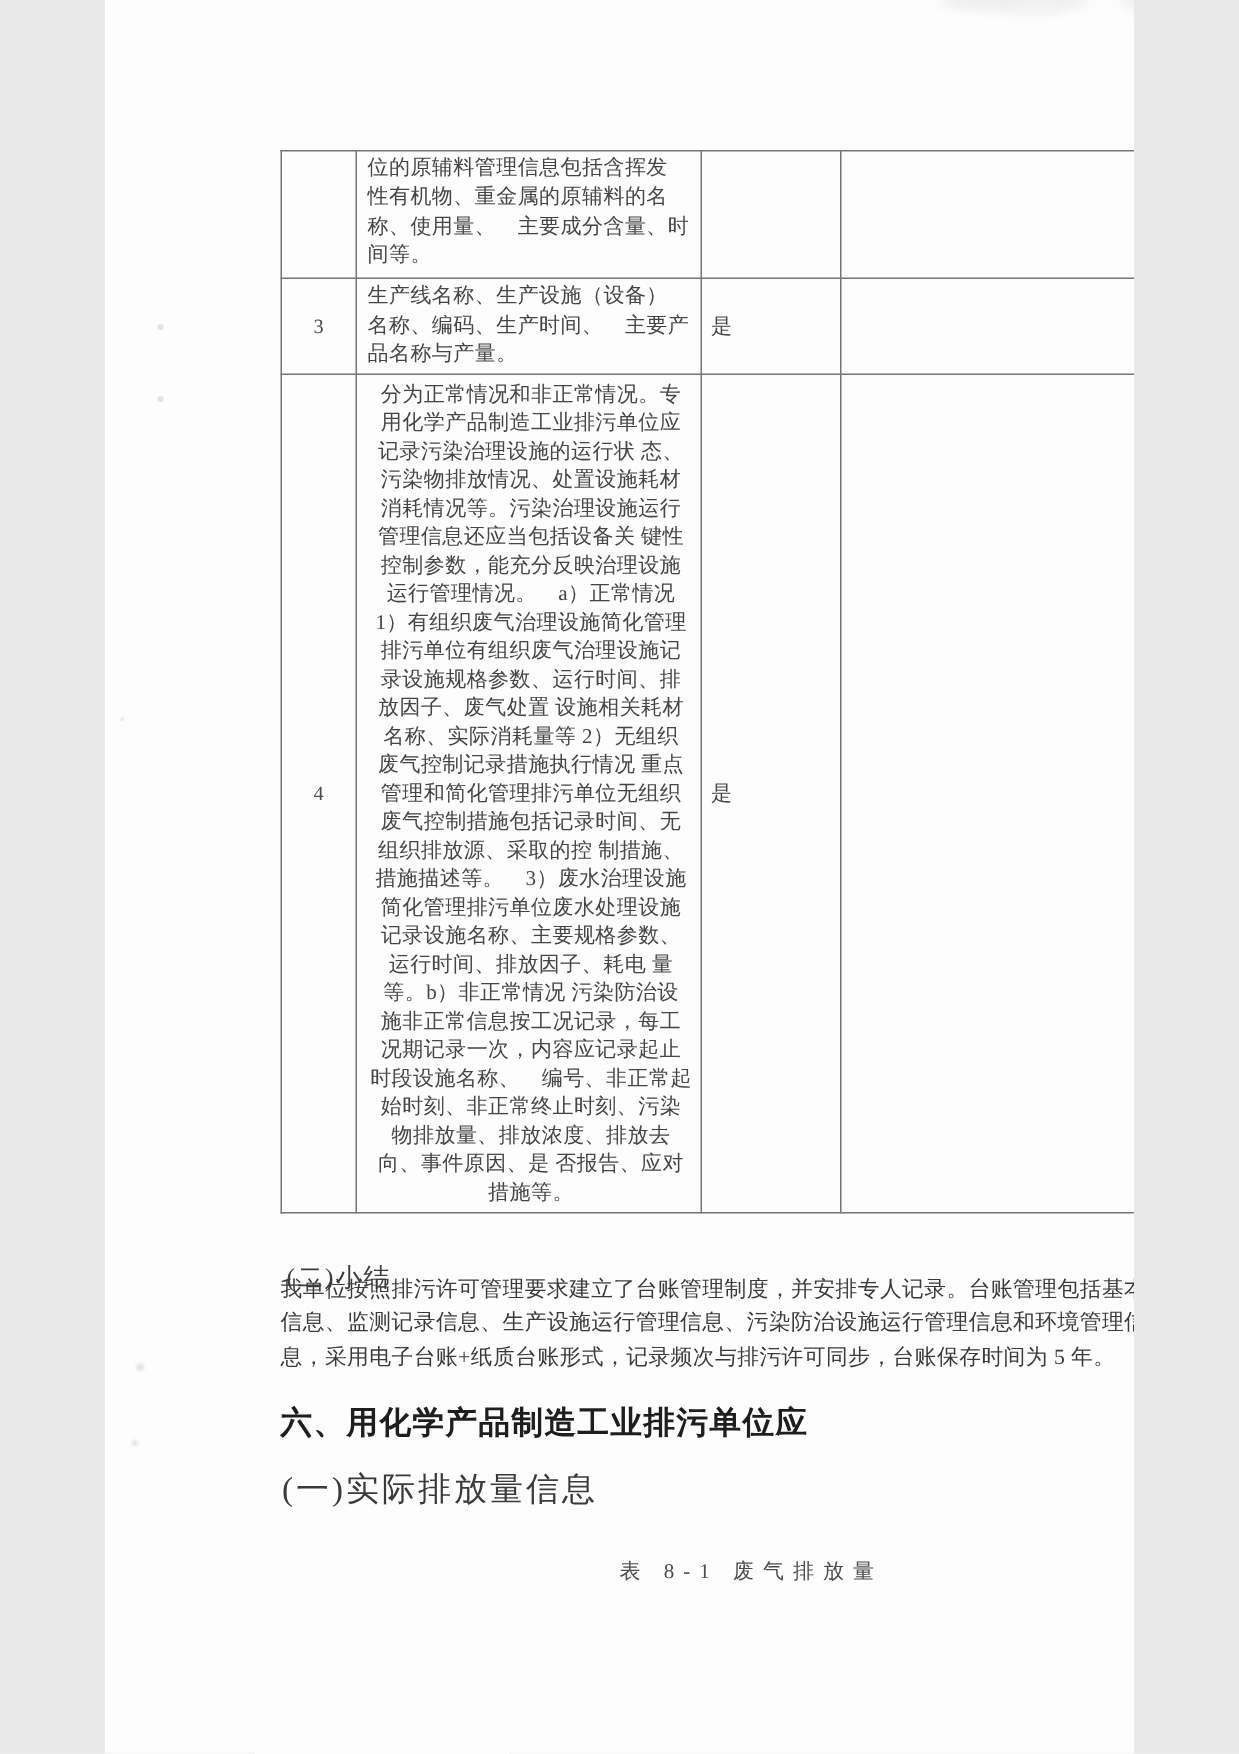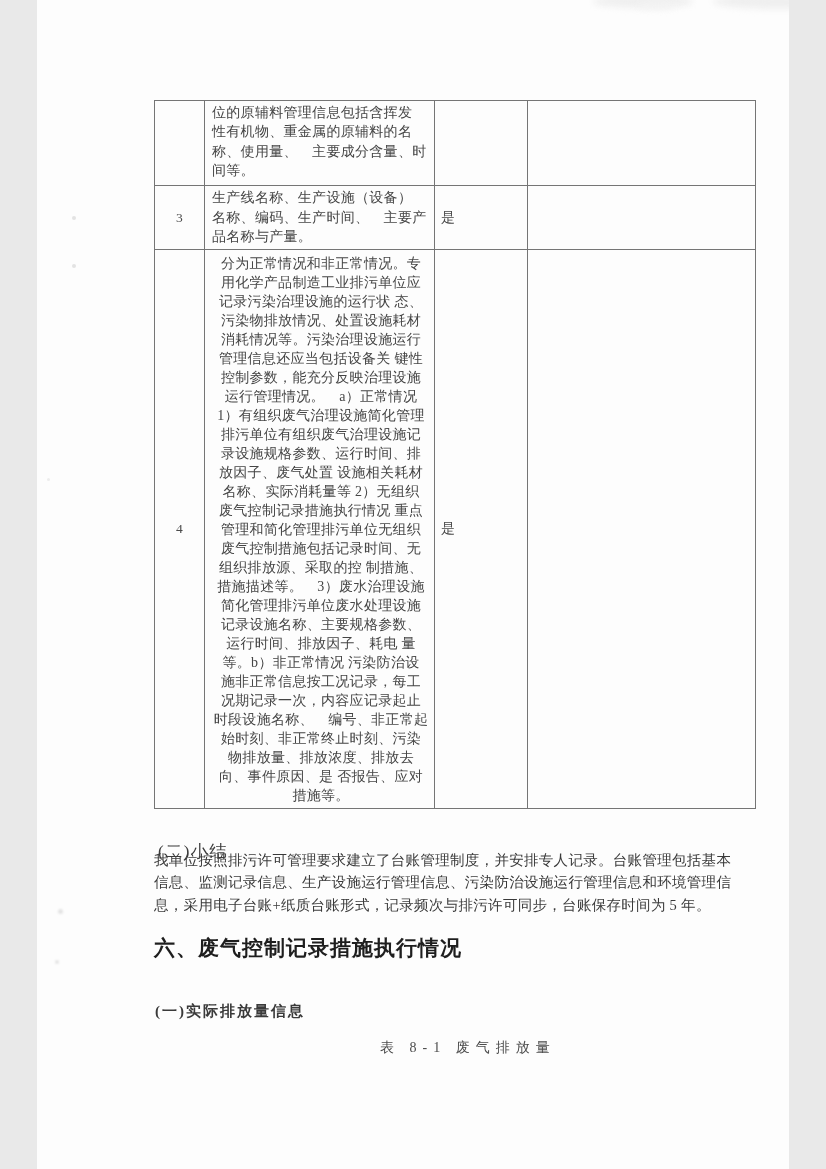"位的原辅料管理信息包括含挥发" .page { width: 752px -> 686px }
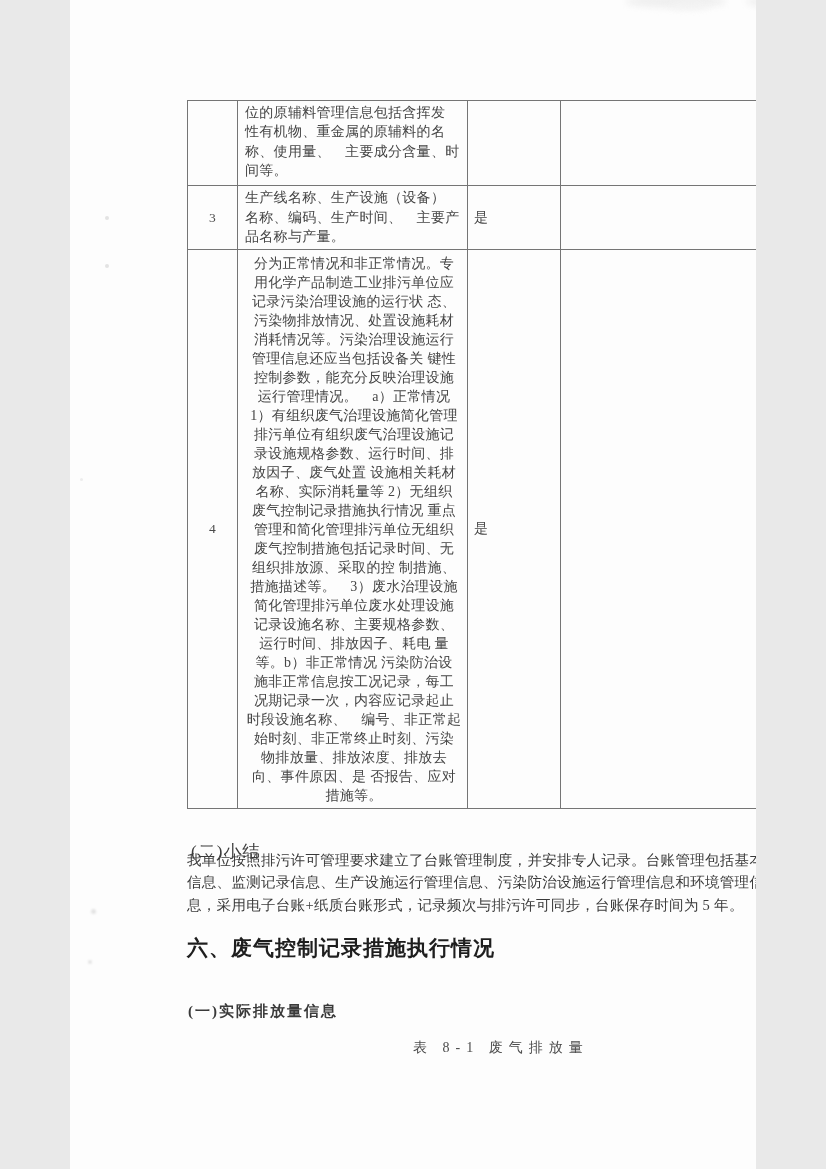"六、废气控制记录措施执行情况" h1.section-title { text: 废气控制记录措施执行情况 -> 用化学产品制造工业排污单位应 }
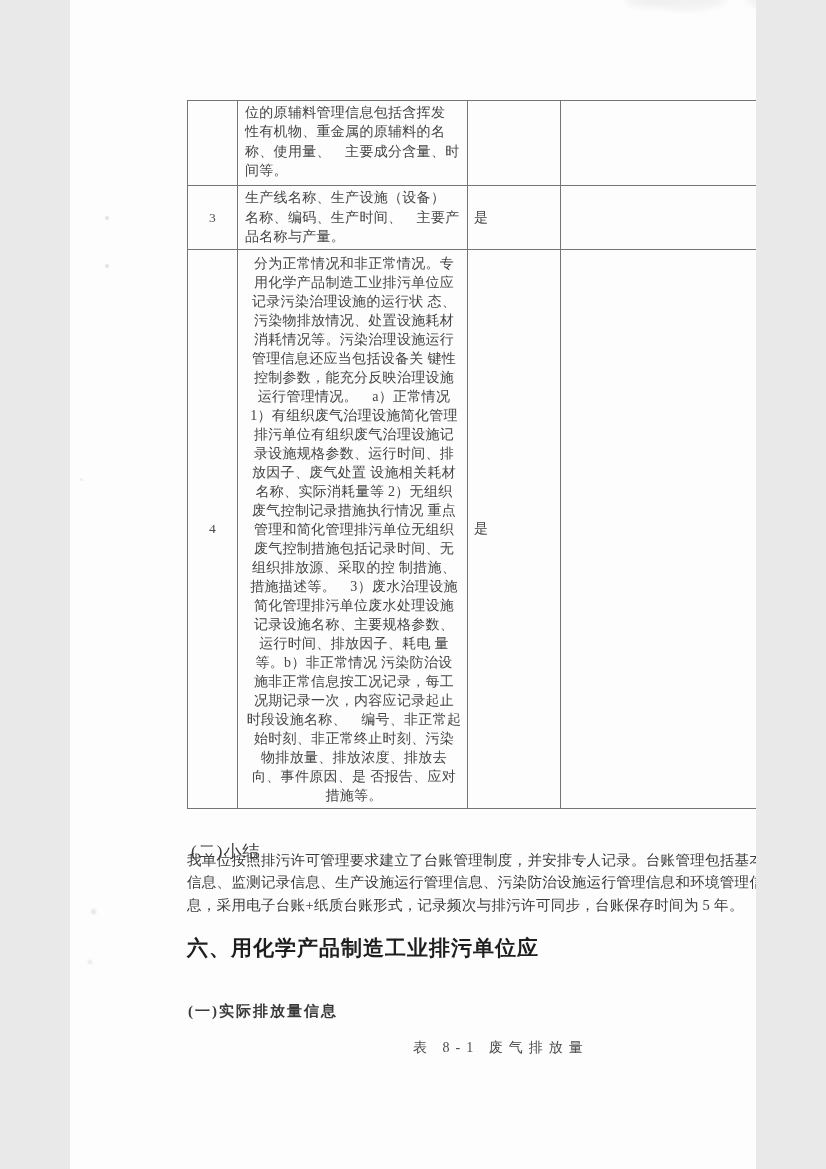"(一)实际排放量信息" .subsection-title { font-size: 15px -> 22px; font-weight: bold -> none; top: 1002px -> 978px }
